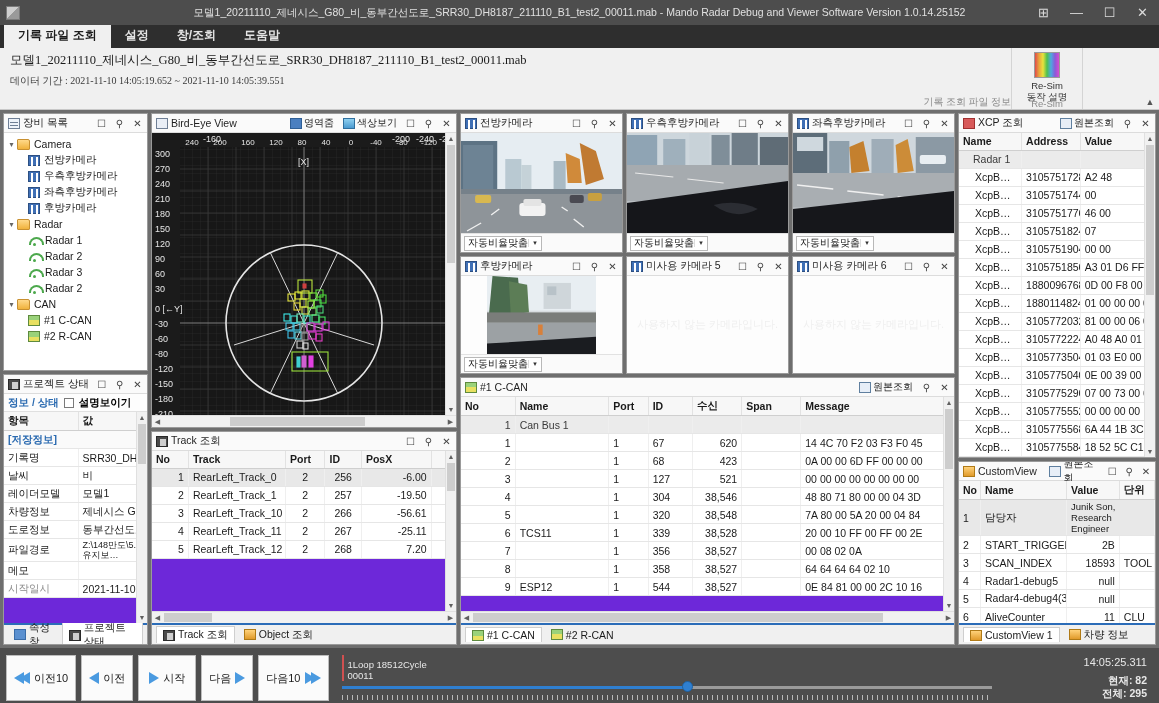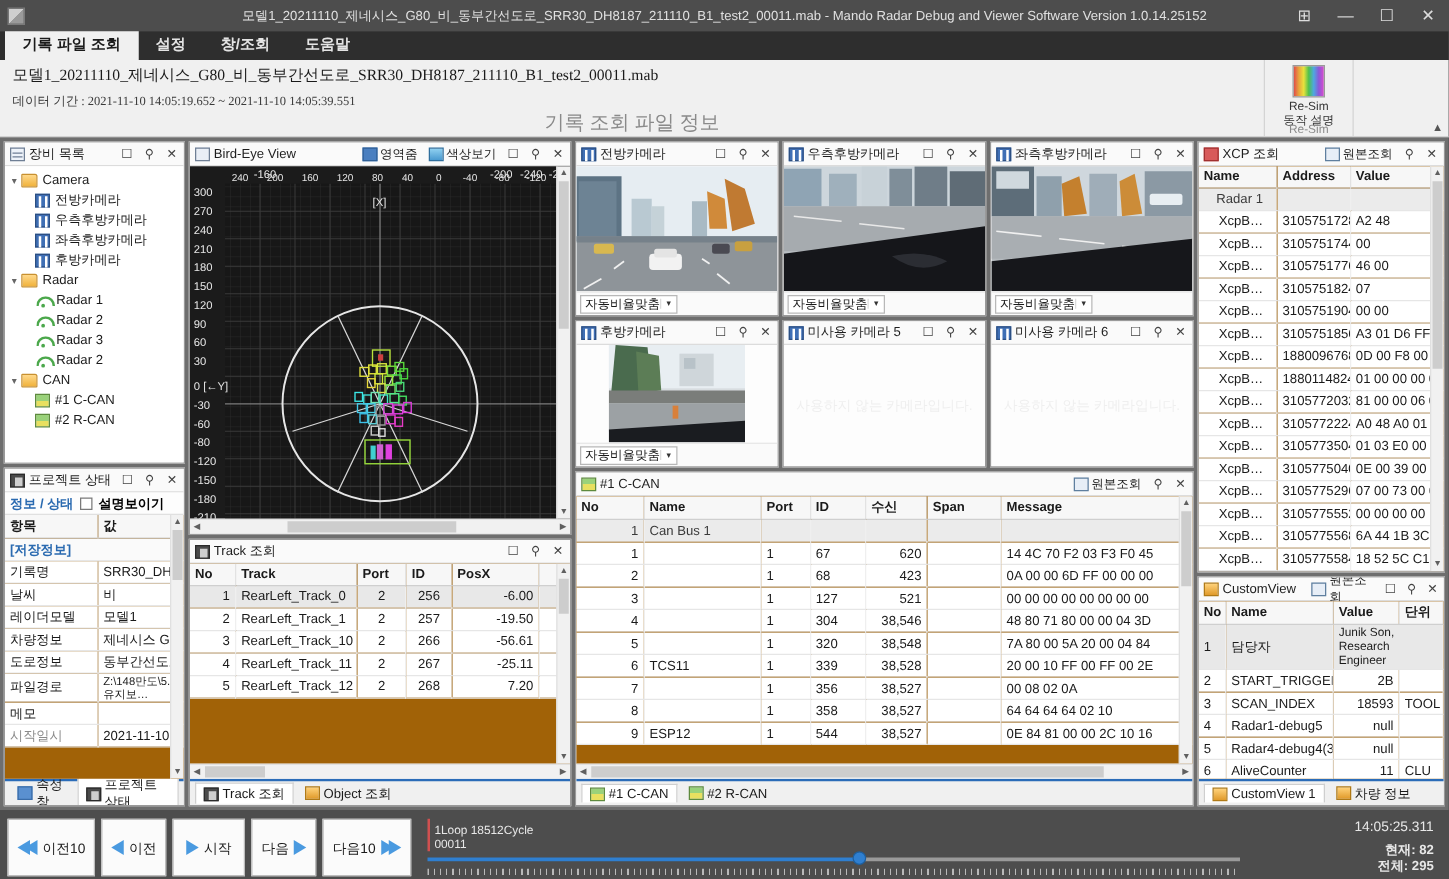"기록 조회 파일 정보" .rb-caption { font-size: 16px -> 10px; text-align: center -> right }
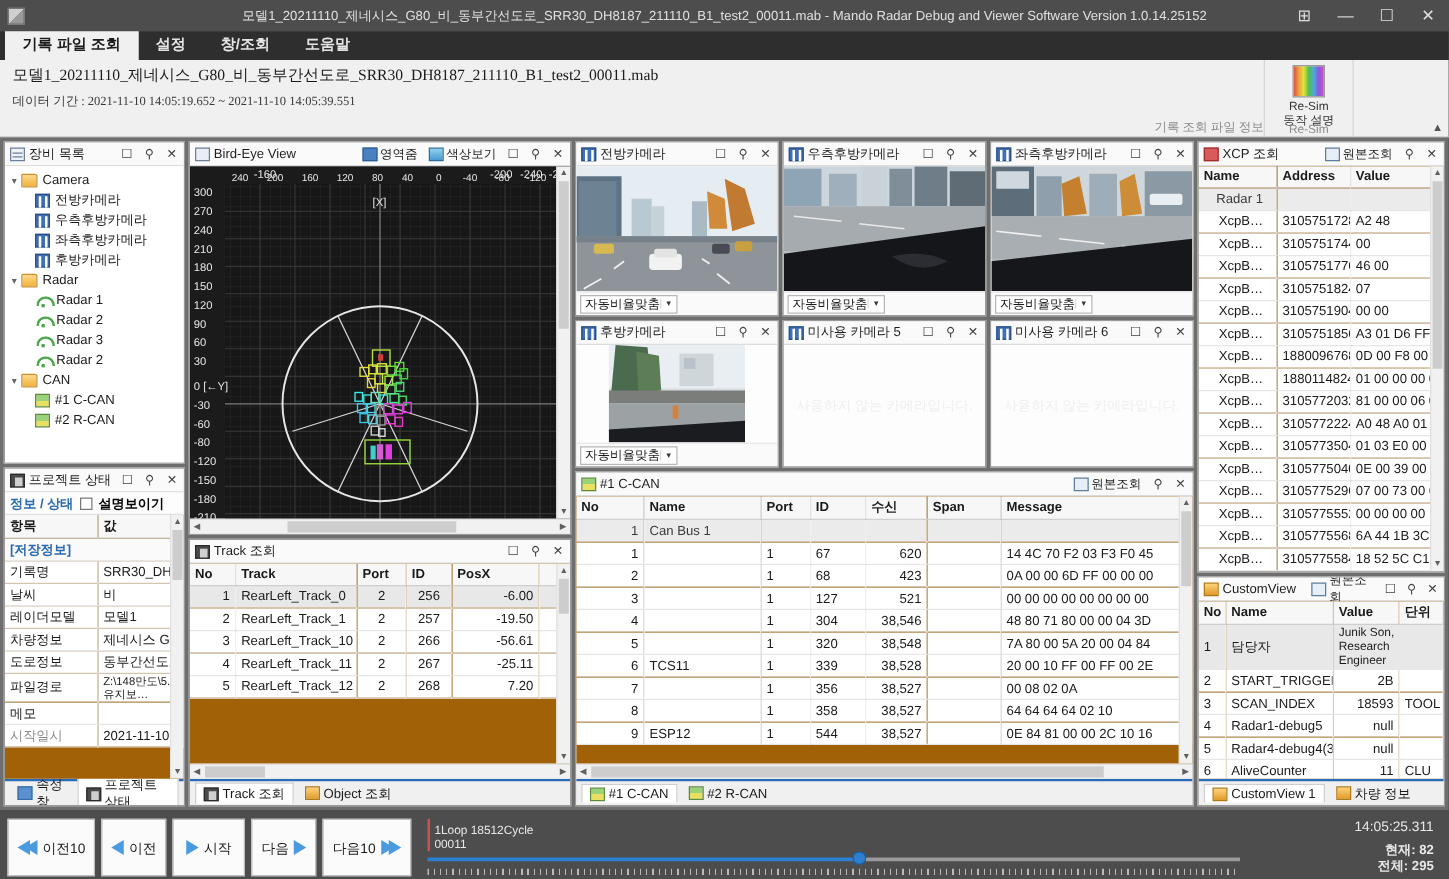"Name" .tblwrap { background: #a16207 -> #6d28d9 }
